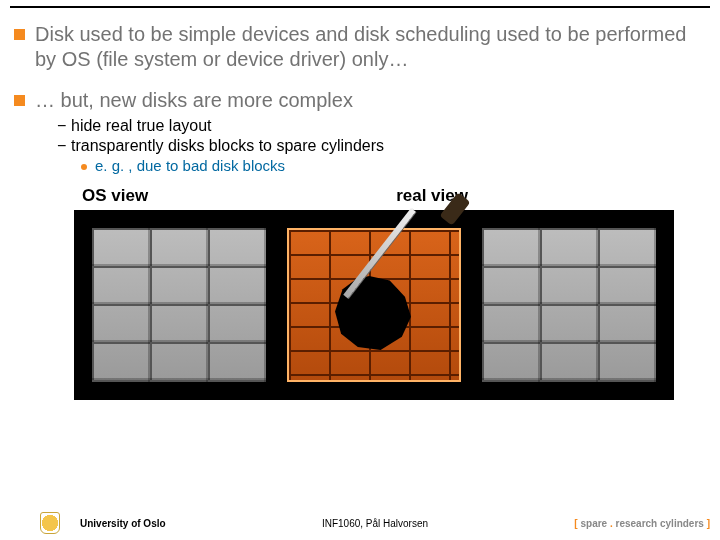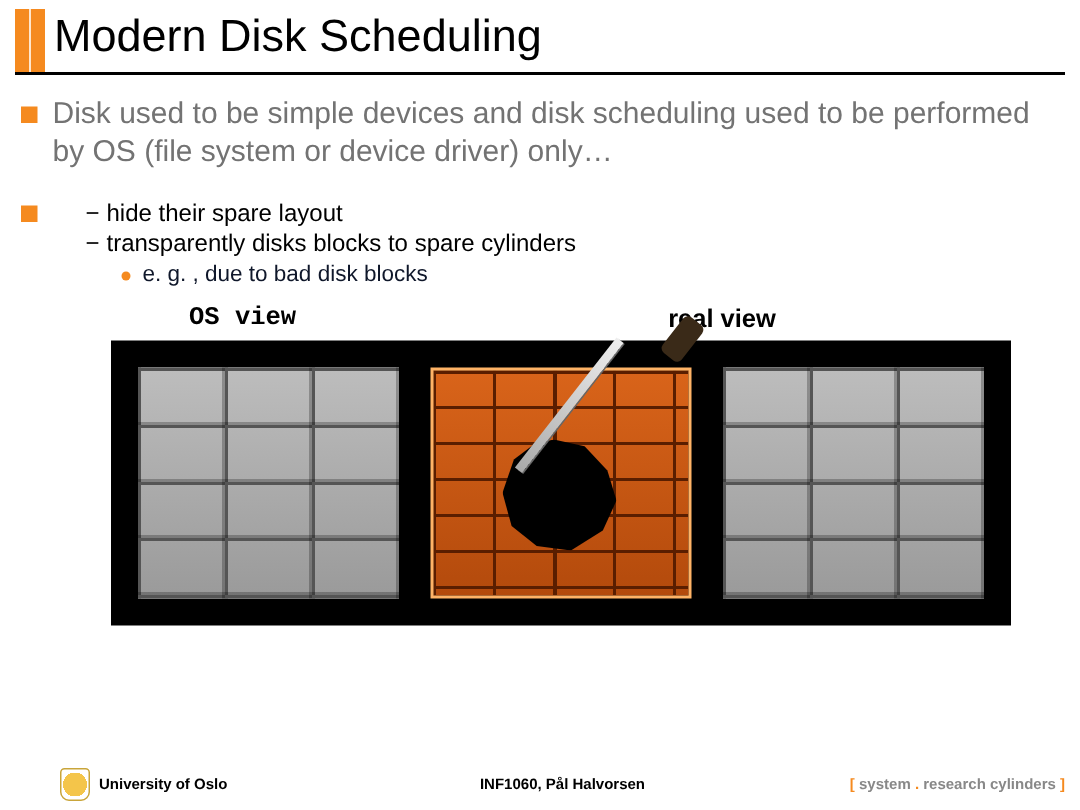"Modern Disk Scheduling" h1.title { html: <h1>Modern Disk Scheduling</h1> -> none }
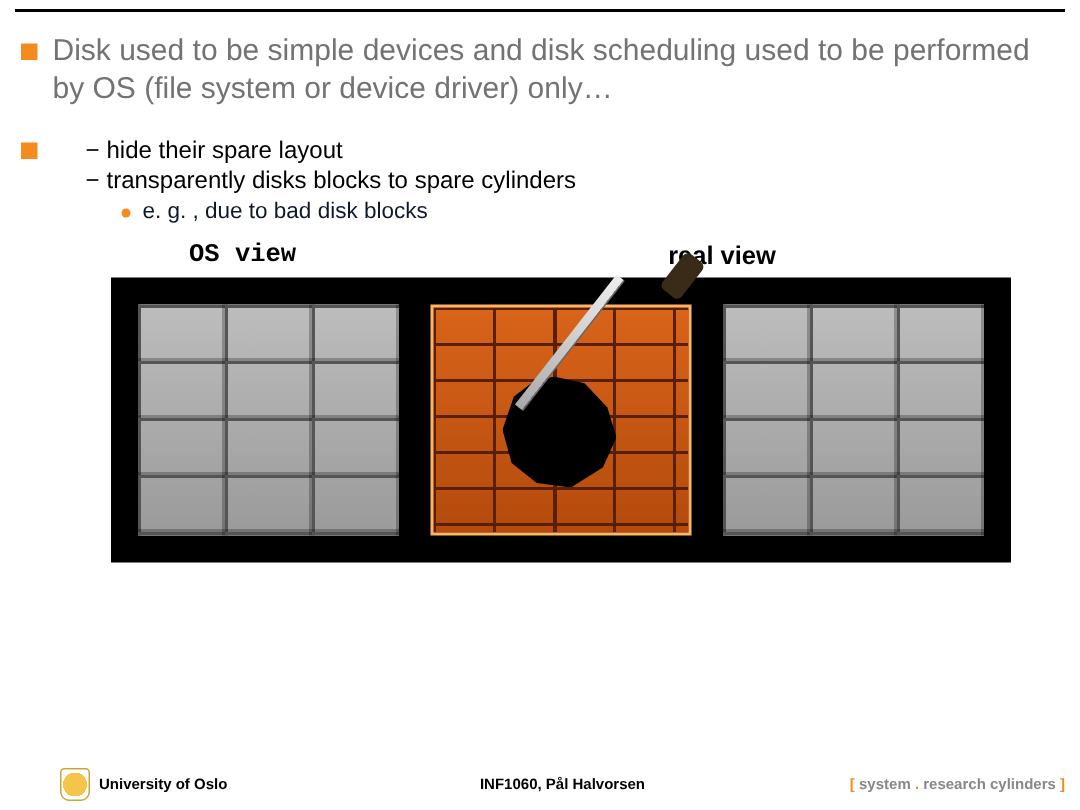"… but, new disks are" div.bullet-text { html: none -> <div>… but, new disks are more complex</div> }
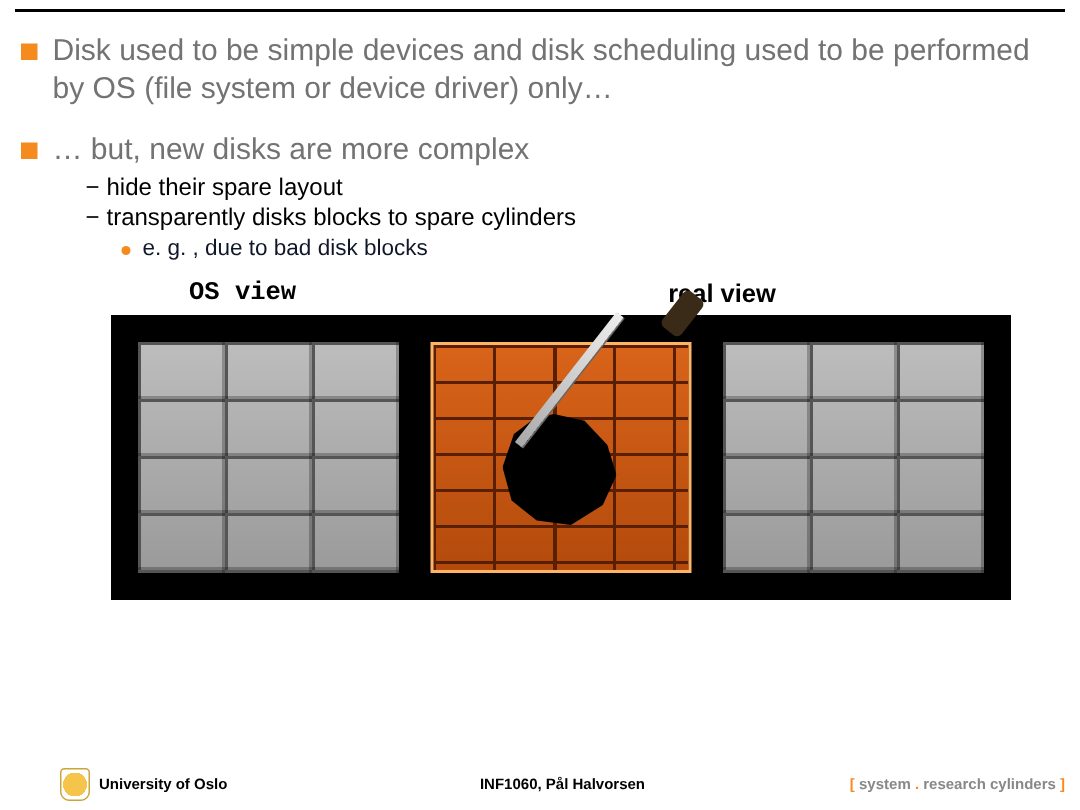"hide their spare layout" span { text: their spare -> real true }
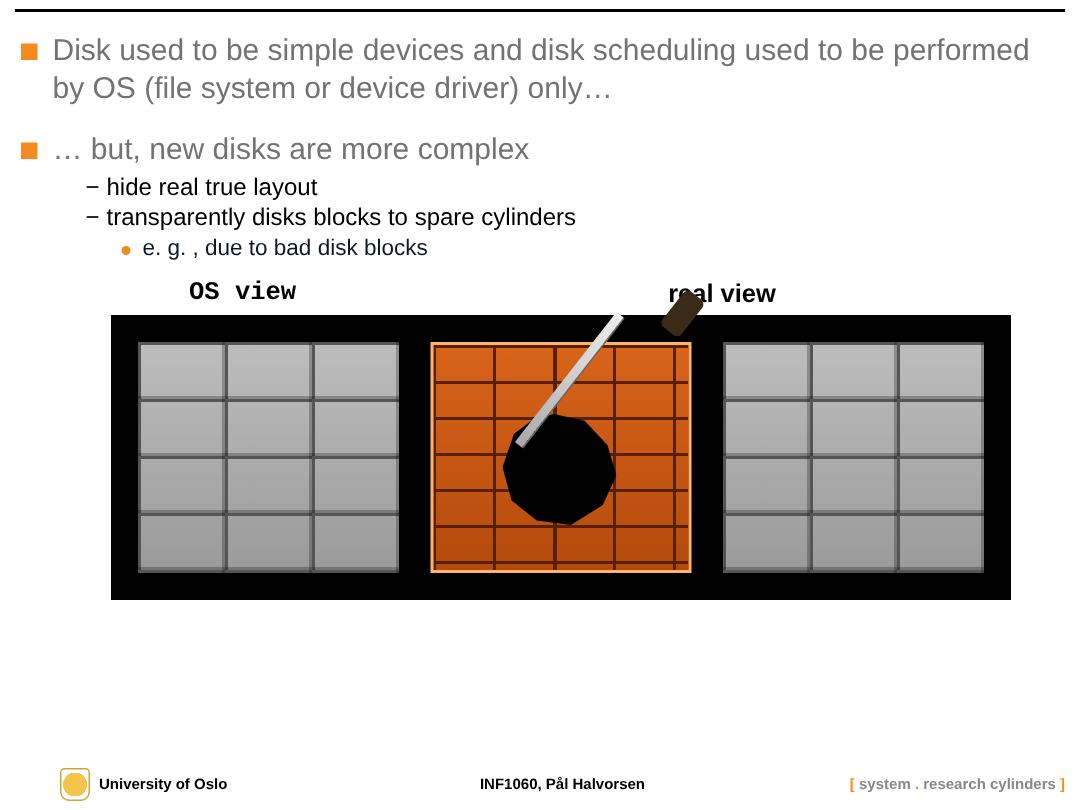"e. g. , due to" .subsub-row { color: #0f172a -> #0369a1 }
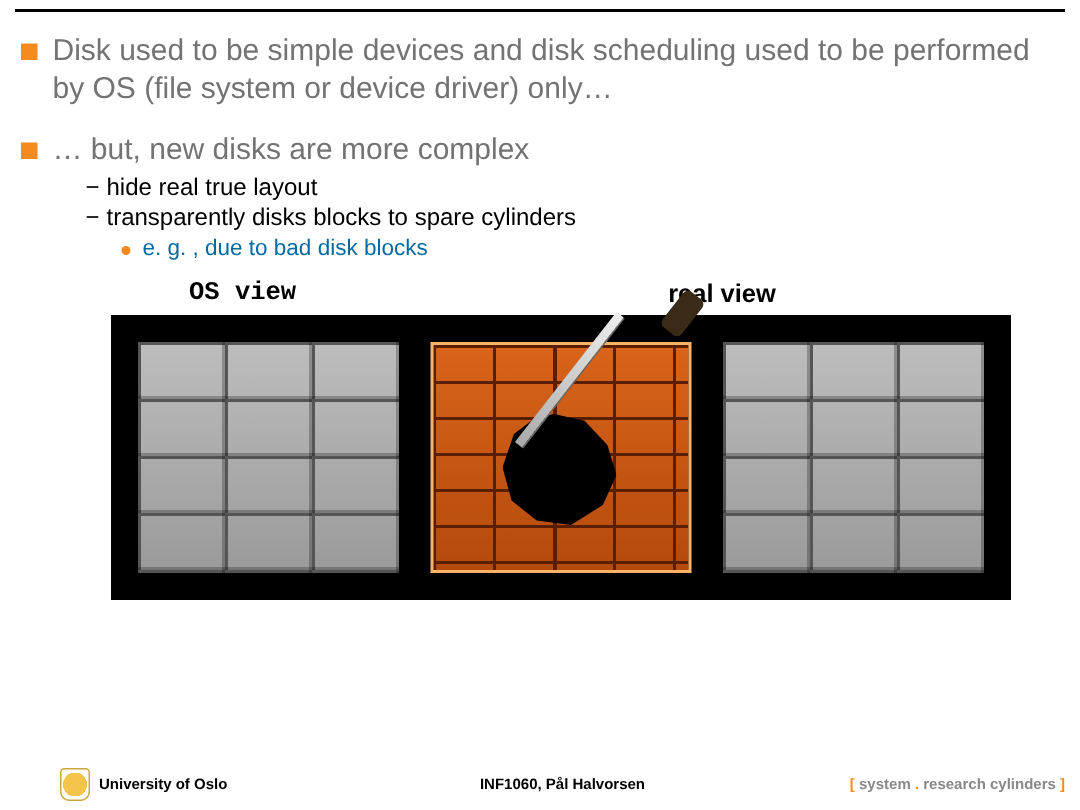"OS view" .view-labels .os { font-family: Liberation Mono, monospace -> none; margin-left: 112px -> 68px }
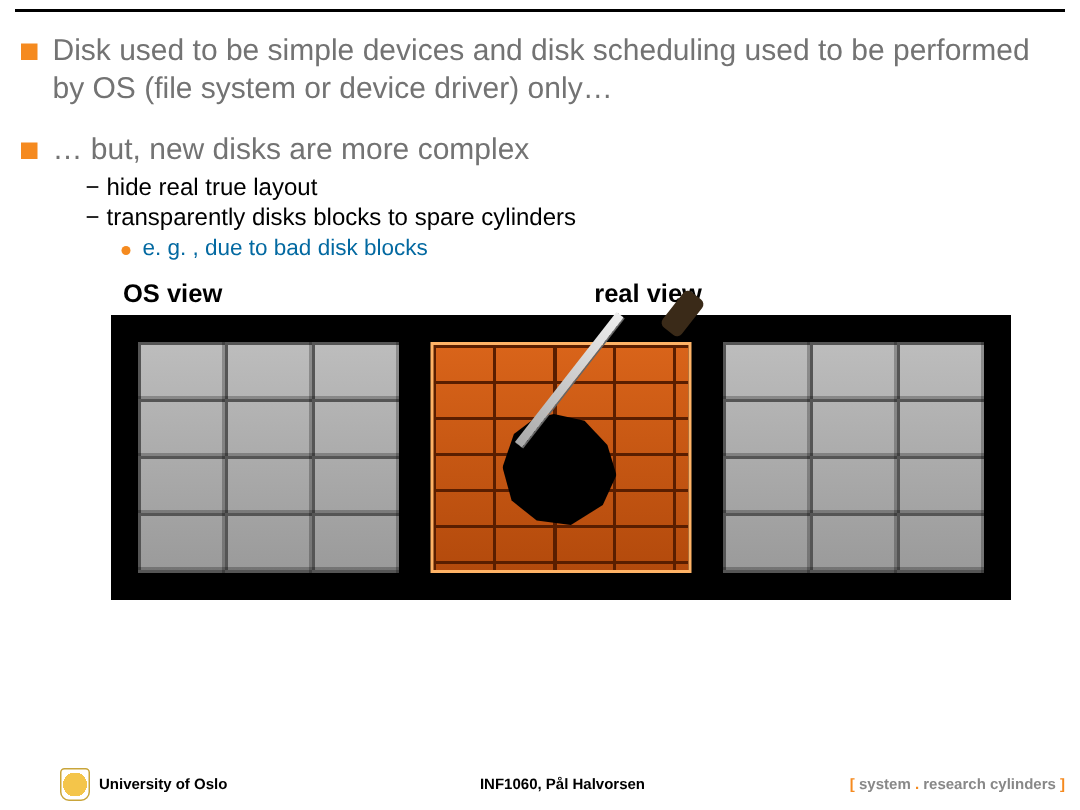"University of Oslo" .footer-left { gap: 6px -> 20px }
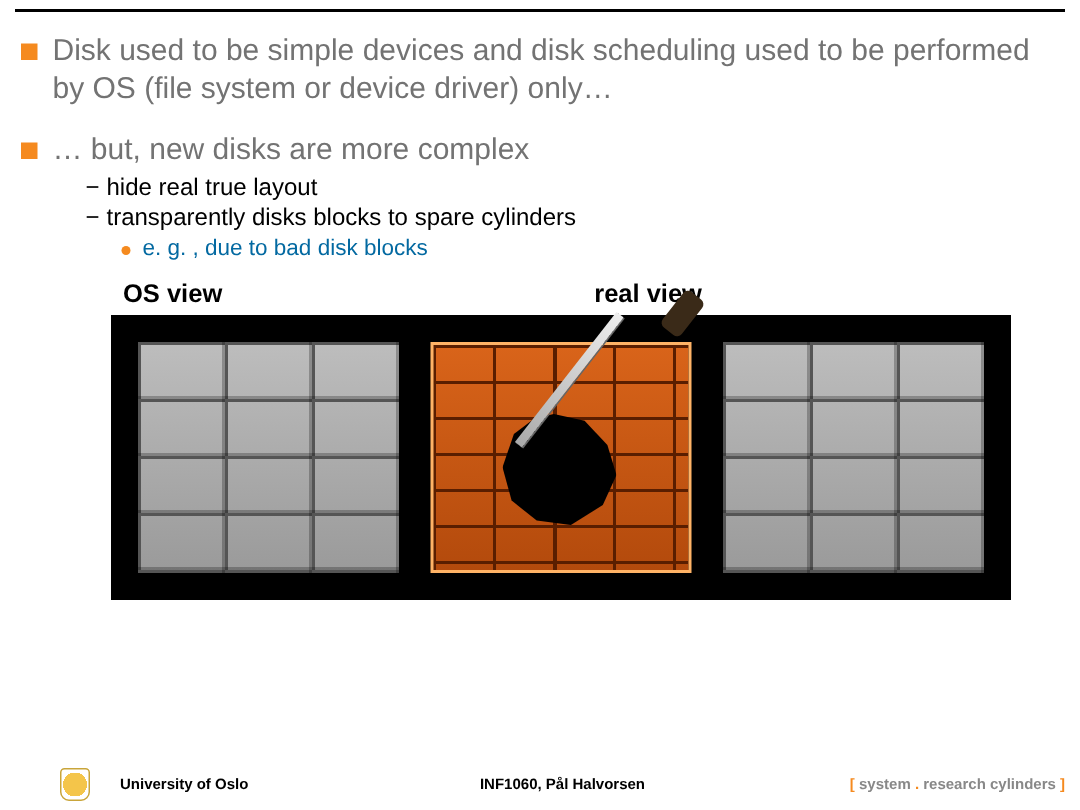"INF1060, Pål Halvorsen" .footer-center { font-weight: 700 -> 400 }
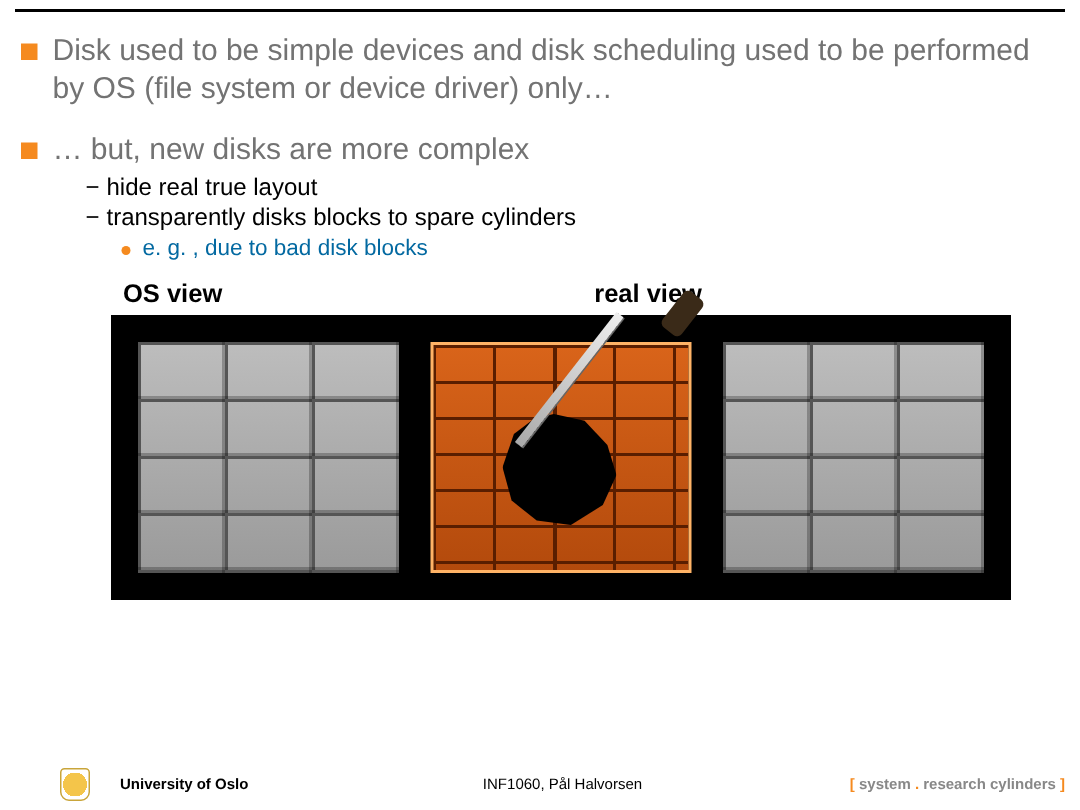"system" span { text: system -> spare }
